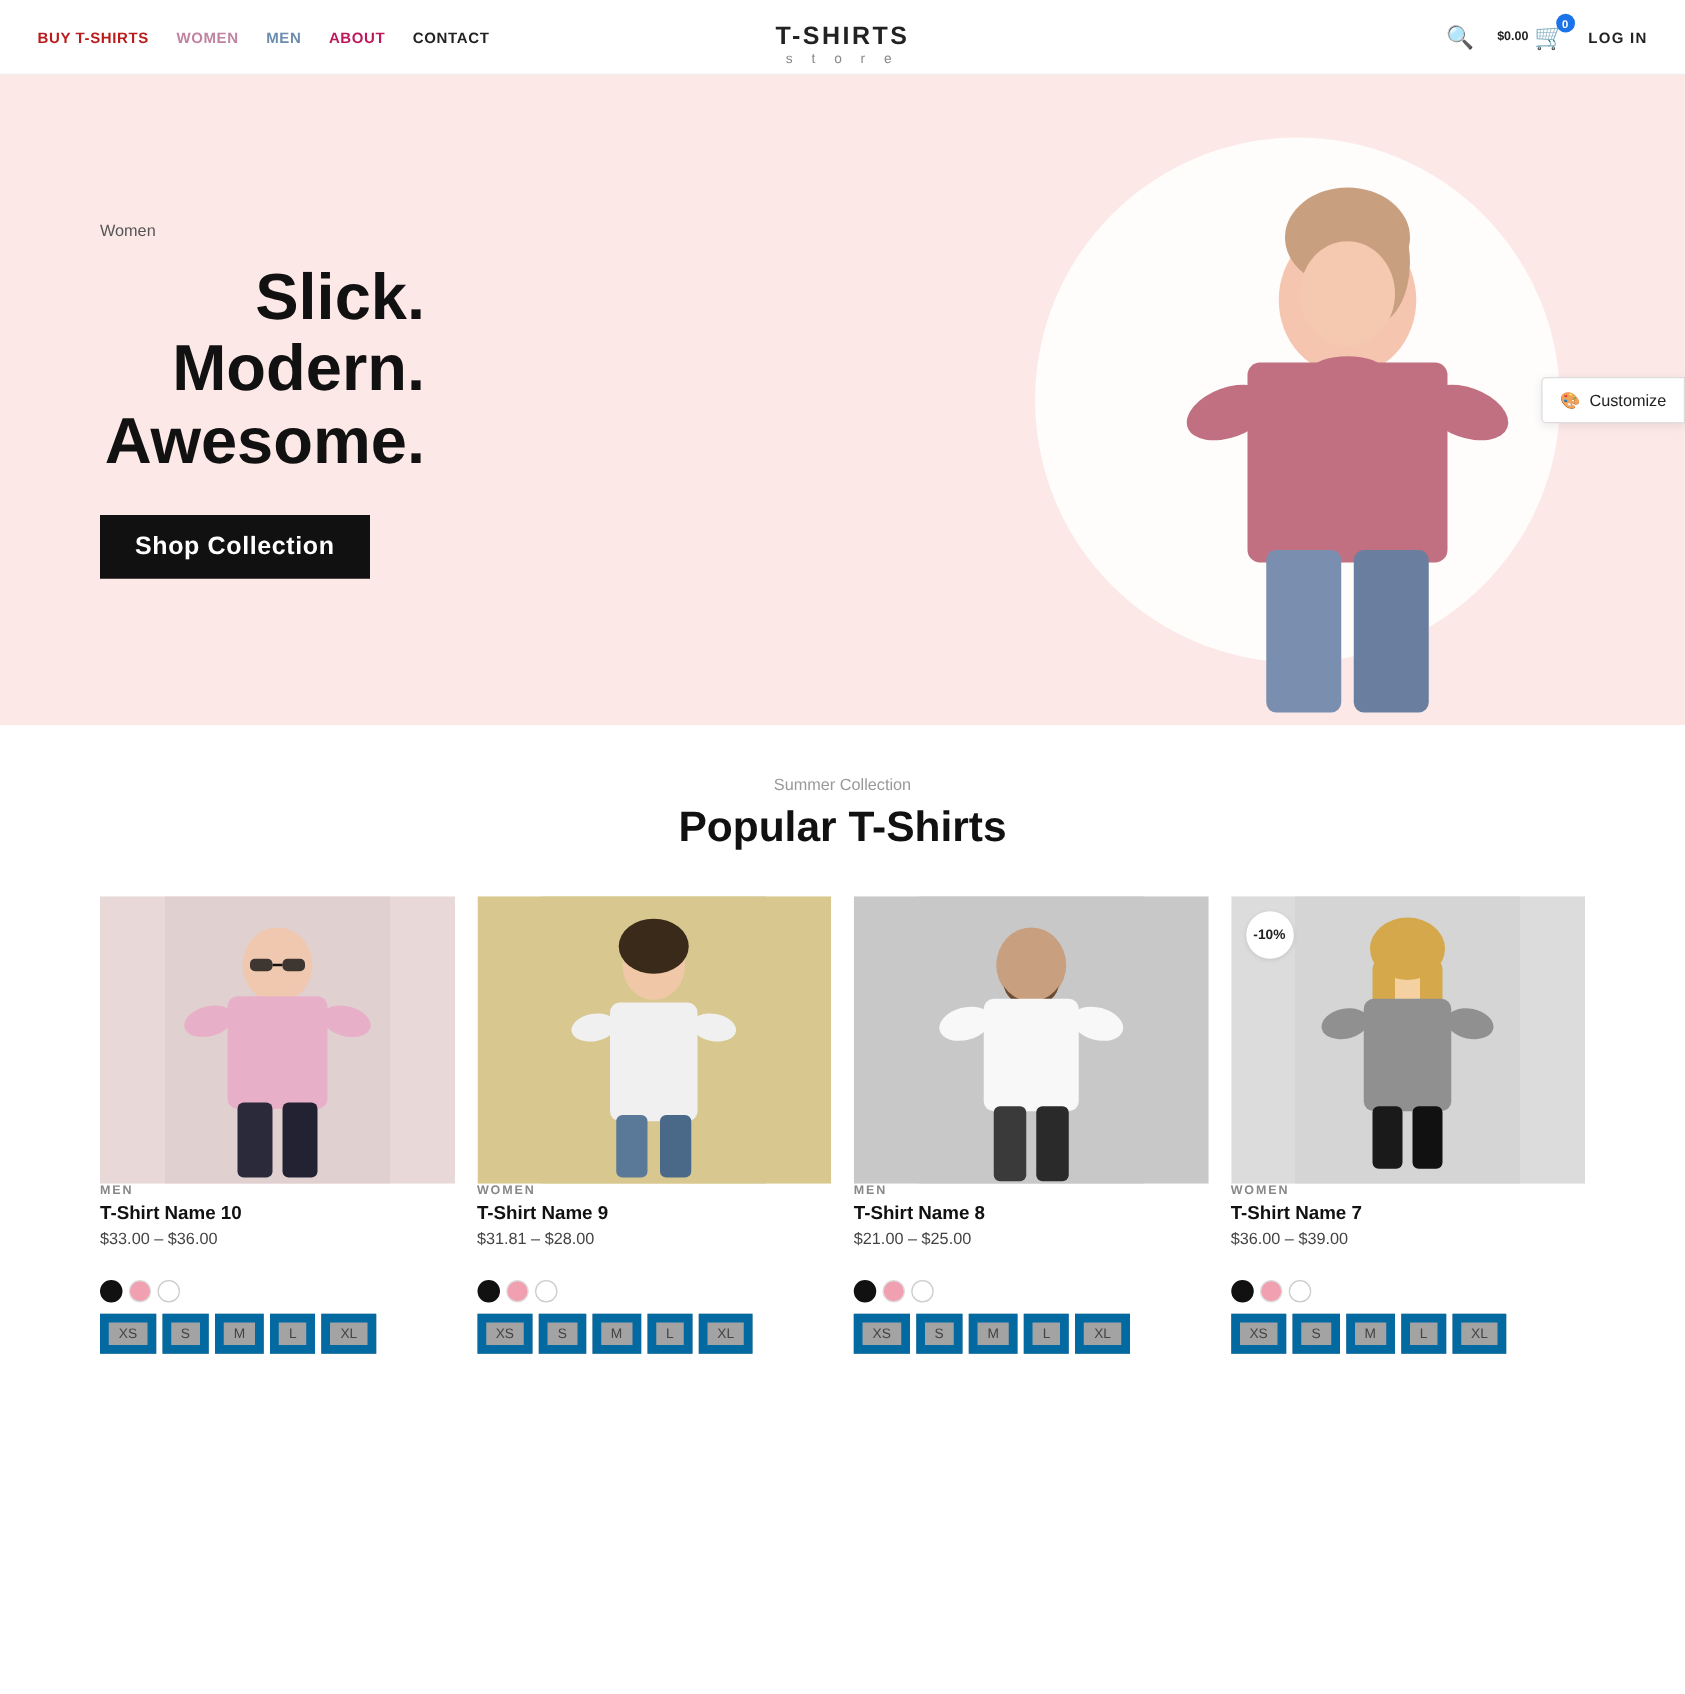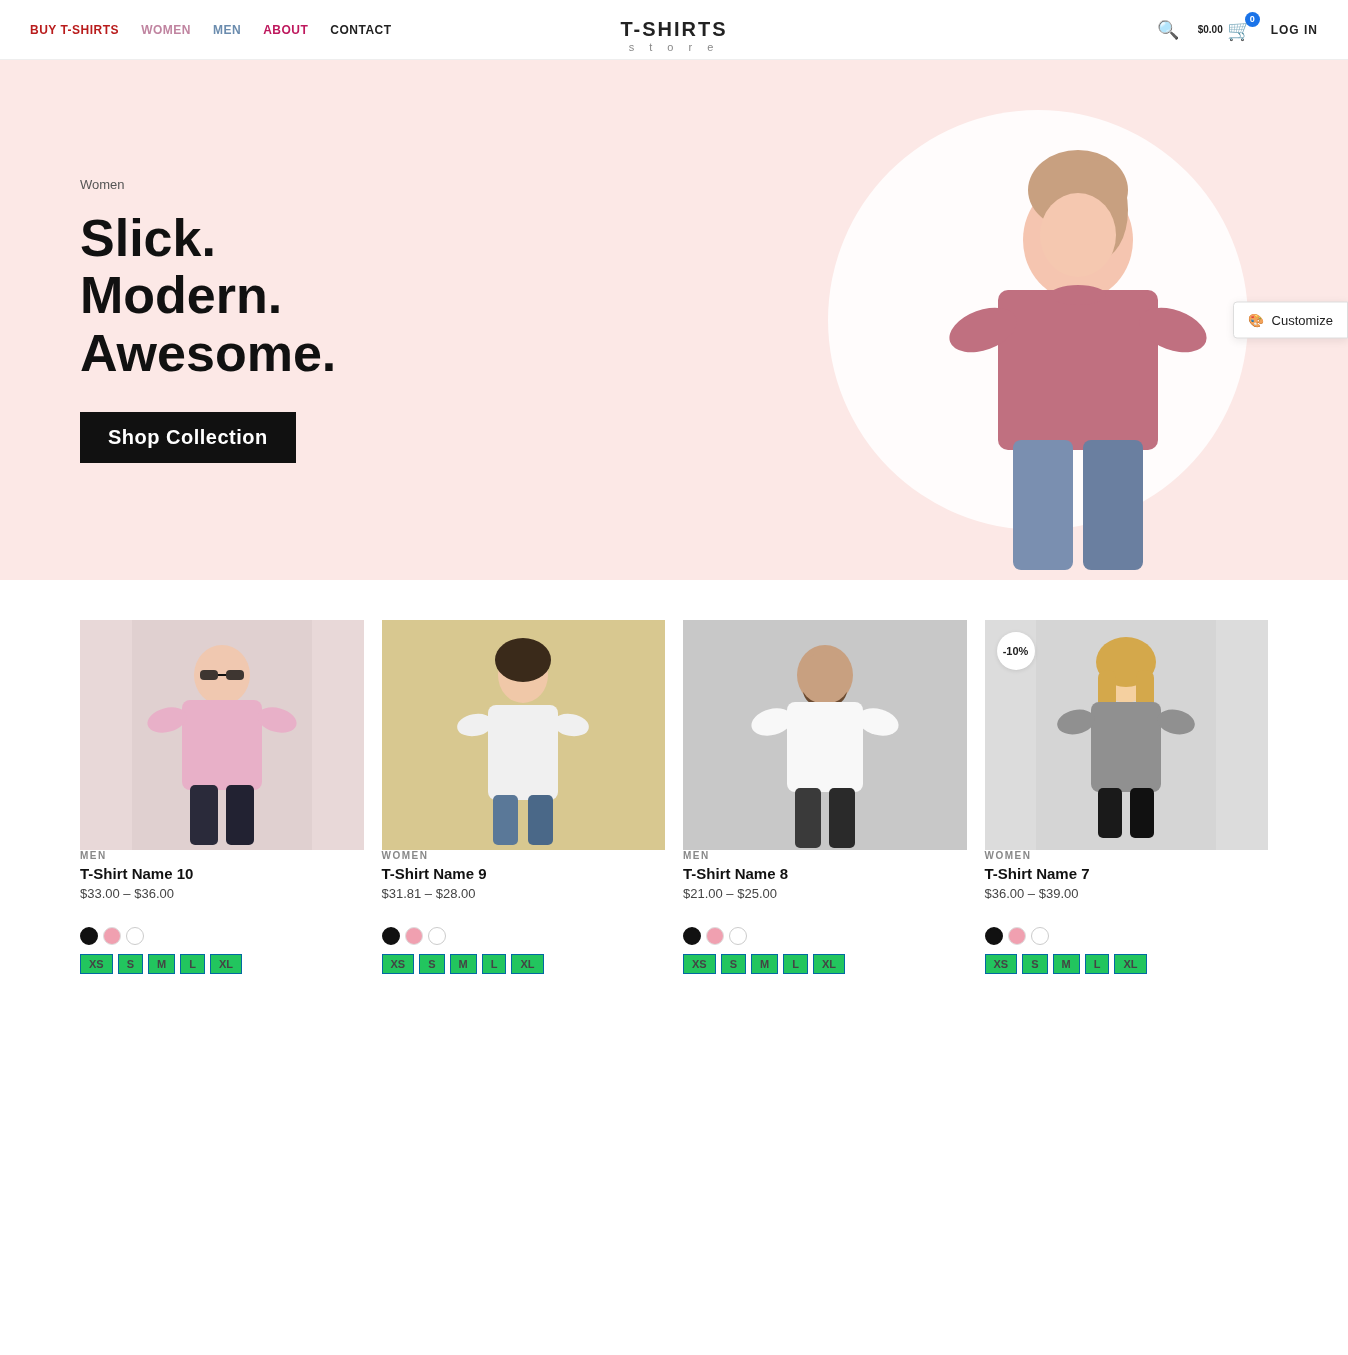"Slick. Modern." .hero-title { text-align: none -> right }
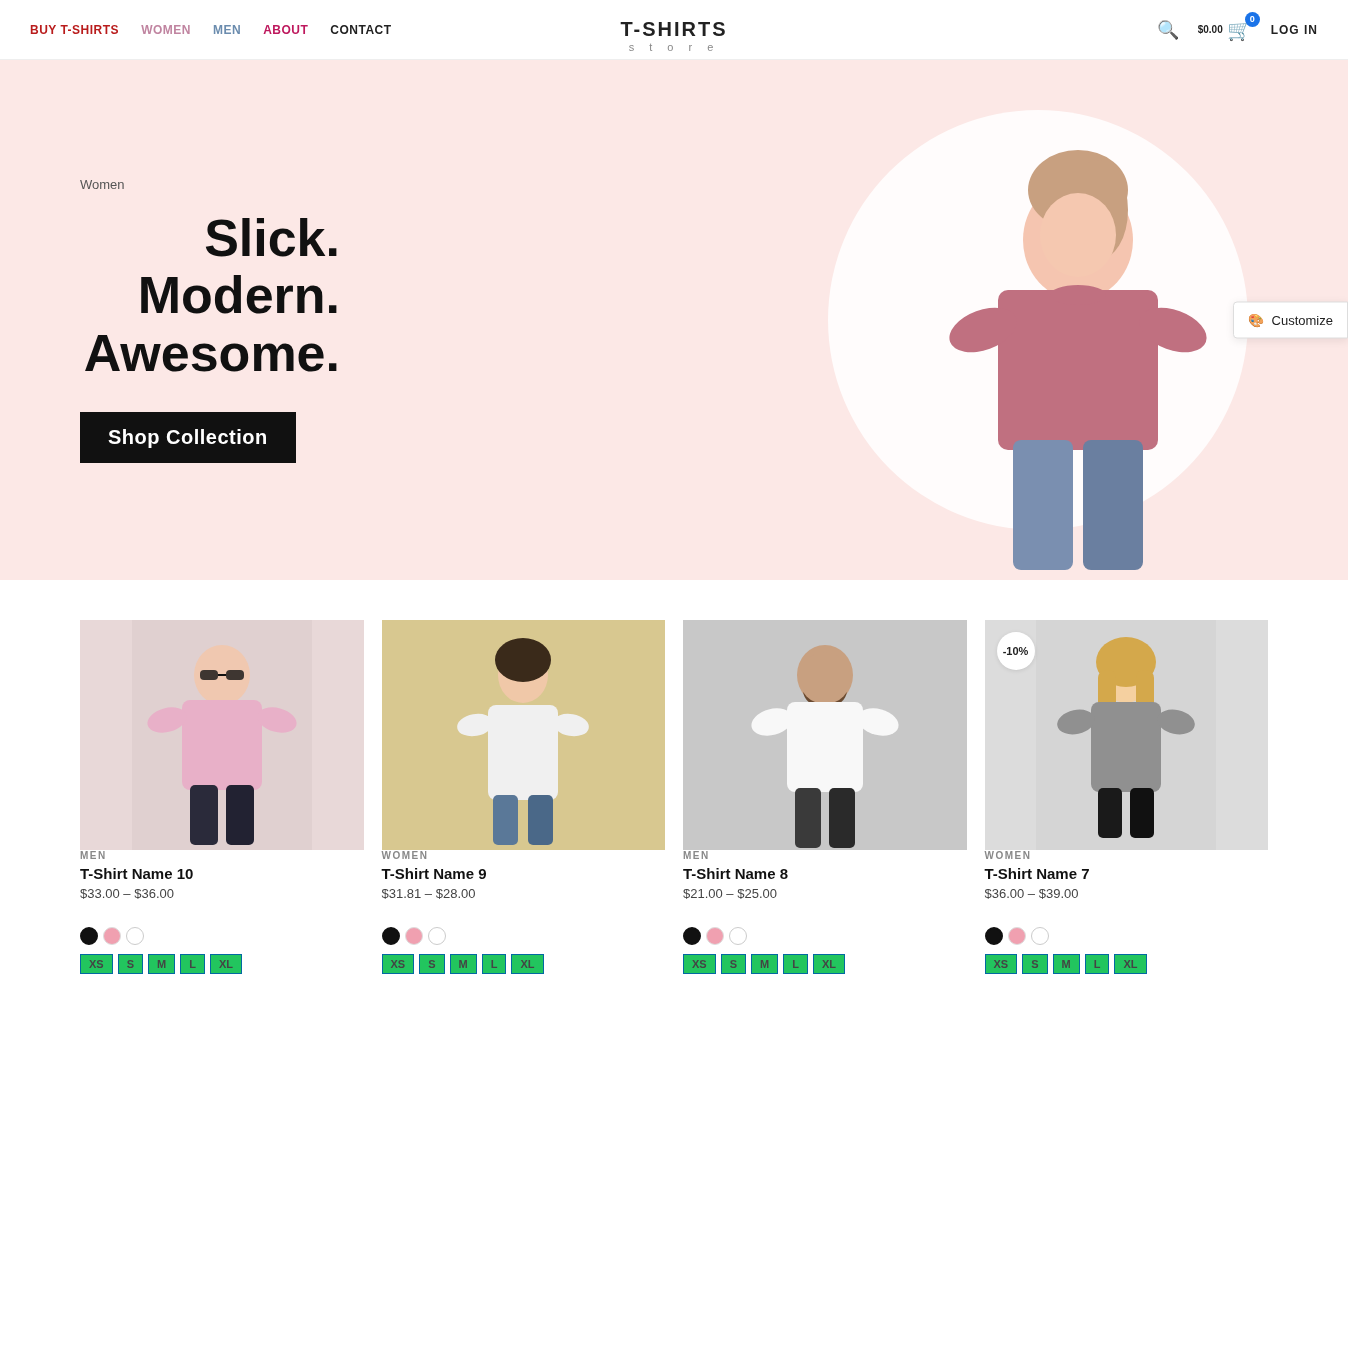"Summer Collection" div.section-sub { html: none -> <div>Summer Collection</div> }
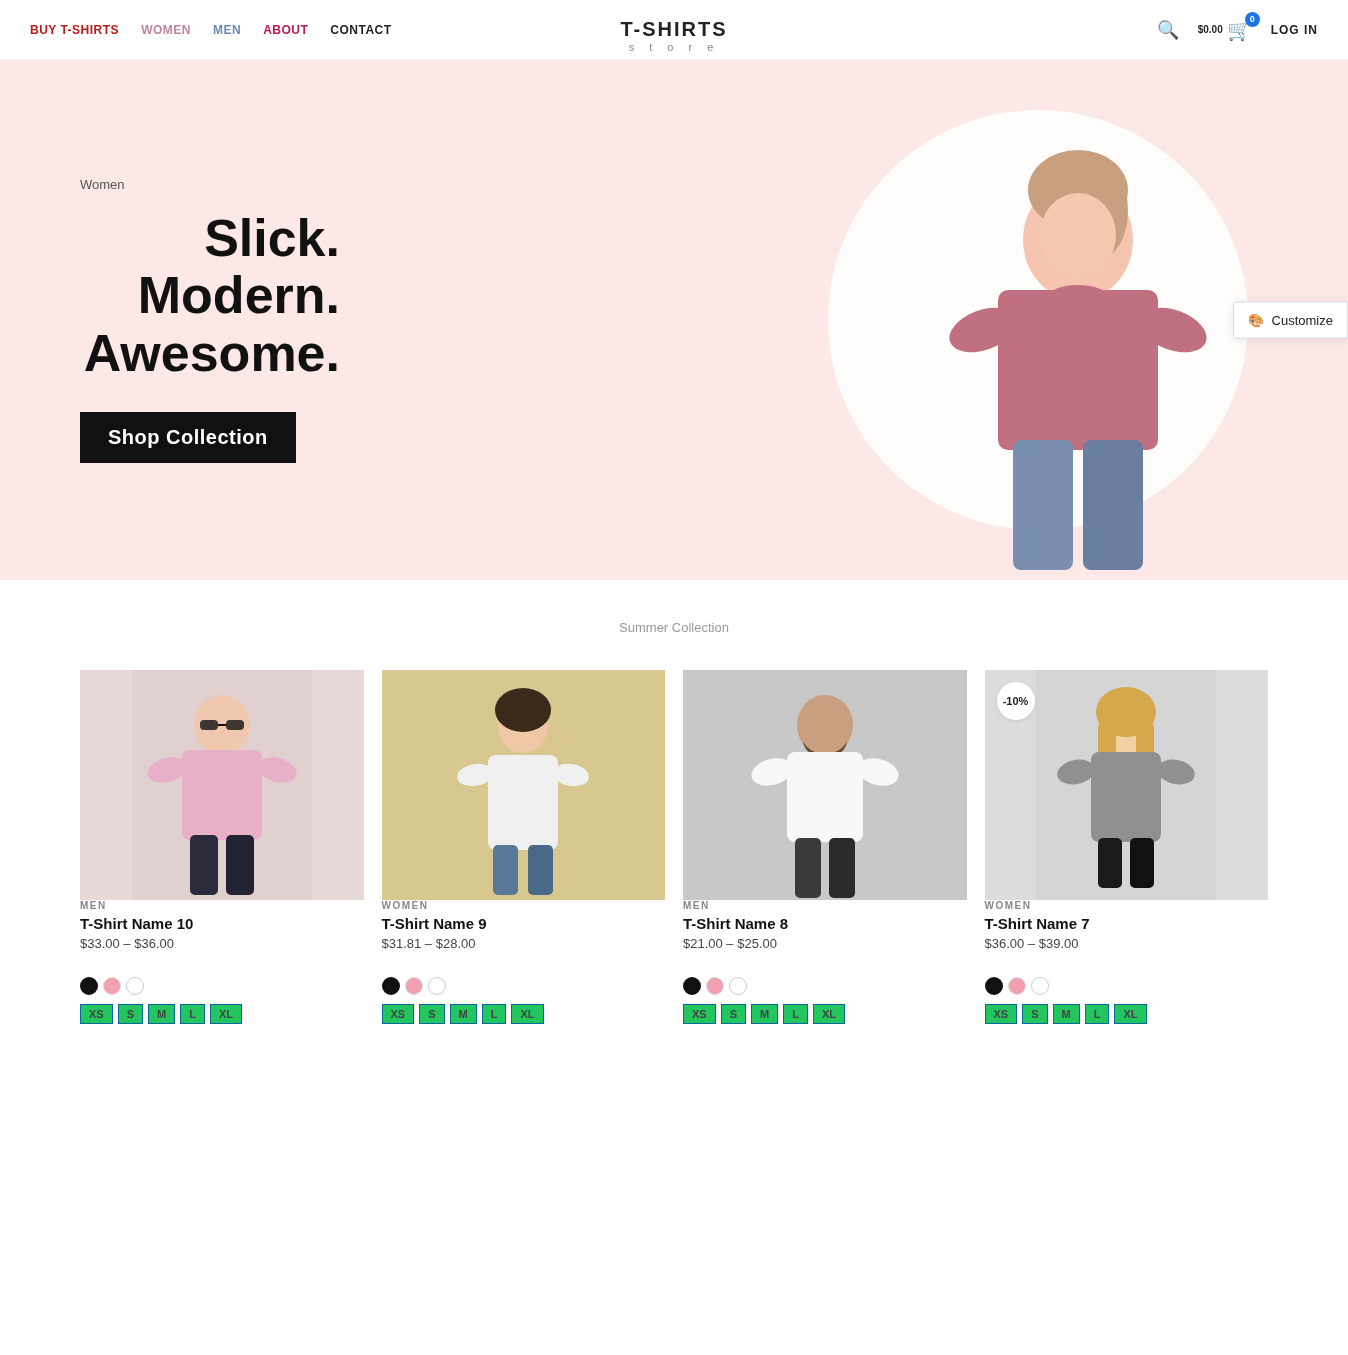"Popular T-Shirts" h2.section-title { html: none -> <h2>Popular T-Shirts</h2> }
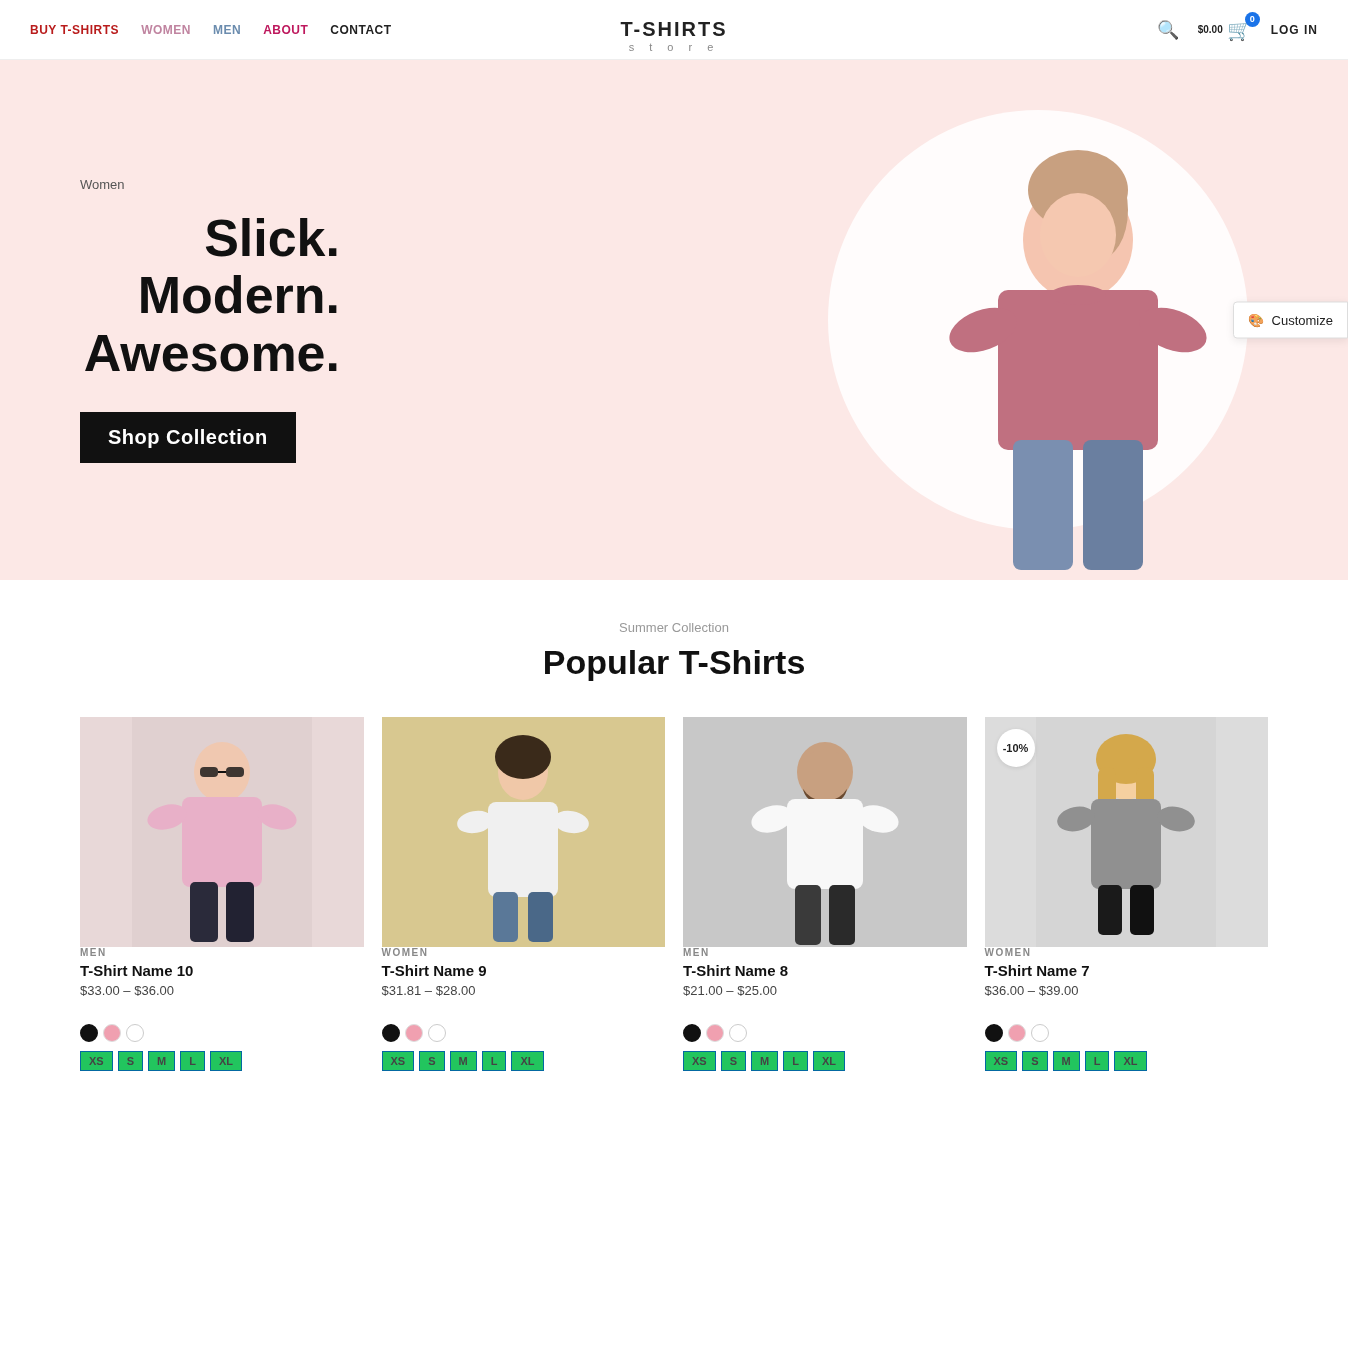"XS" .size-btn { background: #22c55e -> #a3a3a3; border: 1px solid #0369a1 -> 7px solid #0369a1; font-weight: 700 -> 400 }
